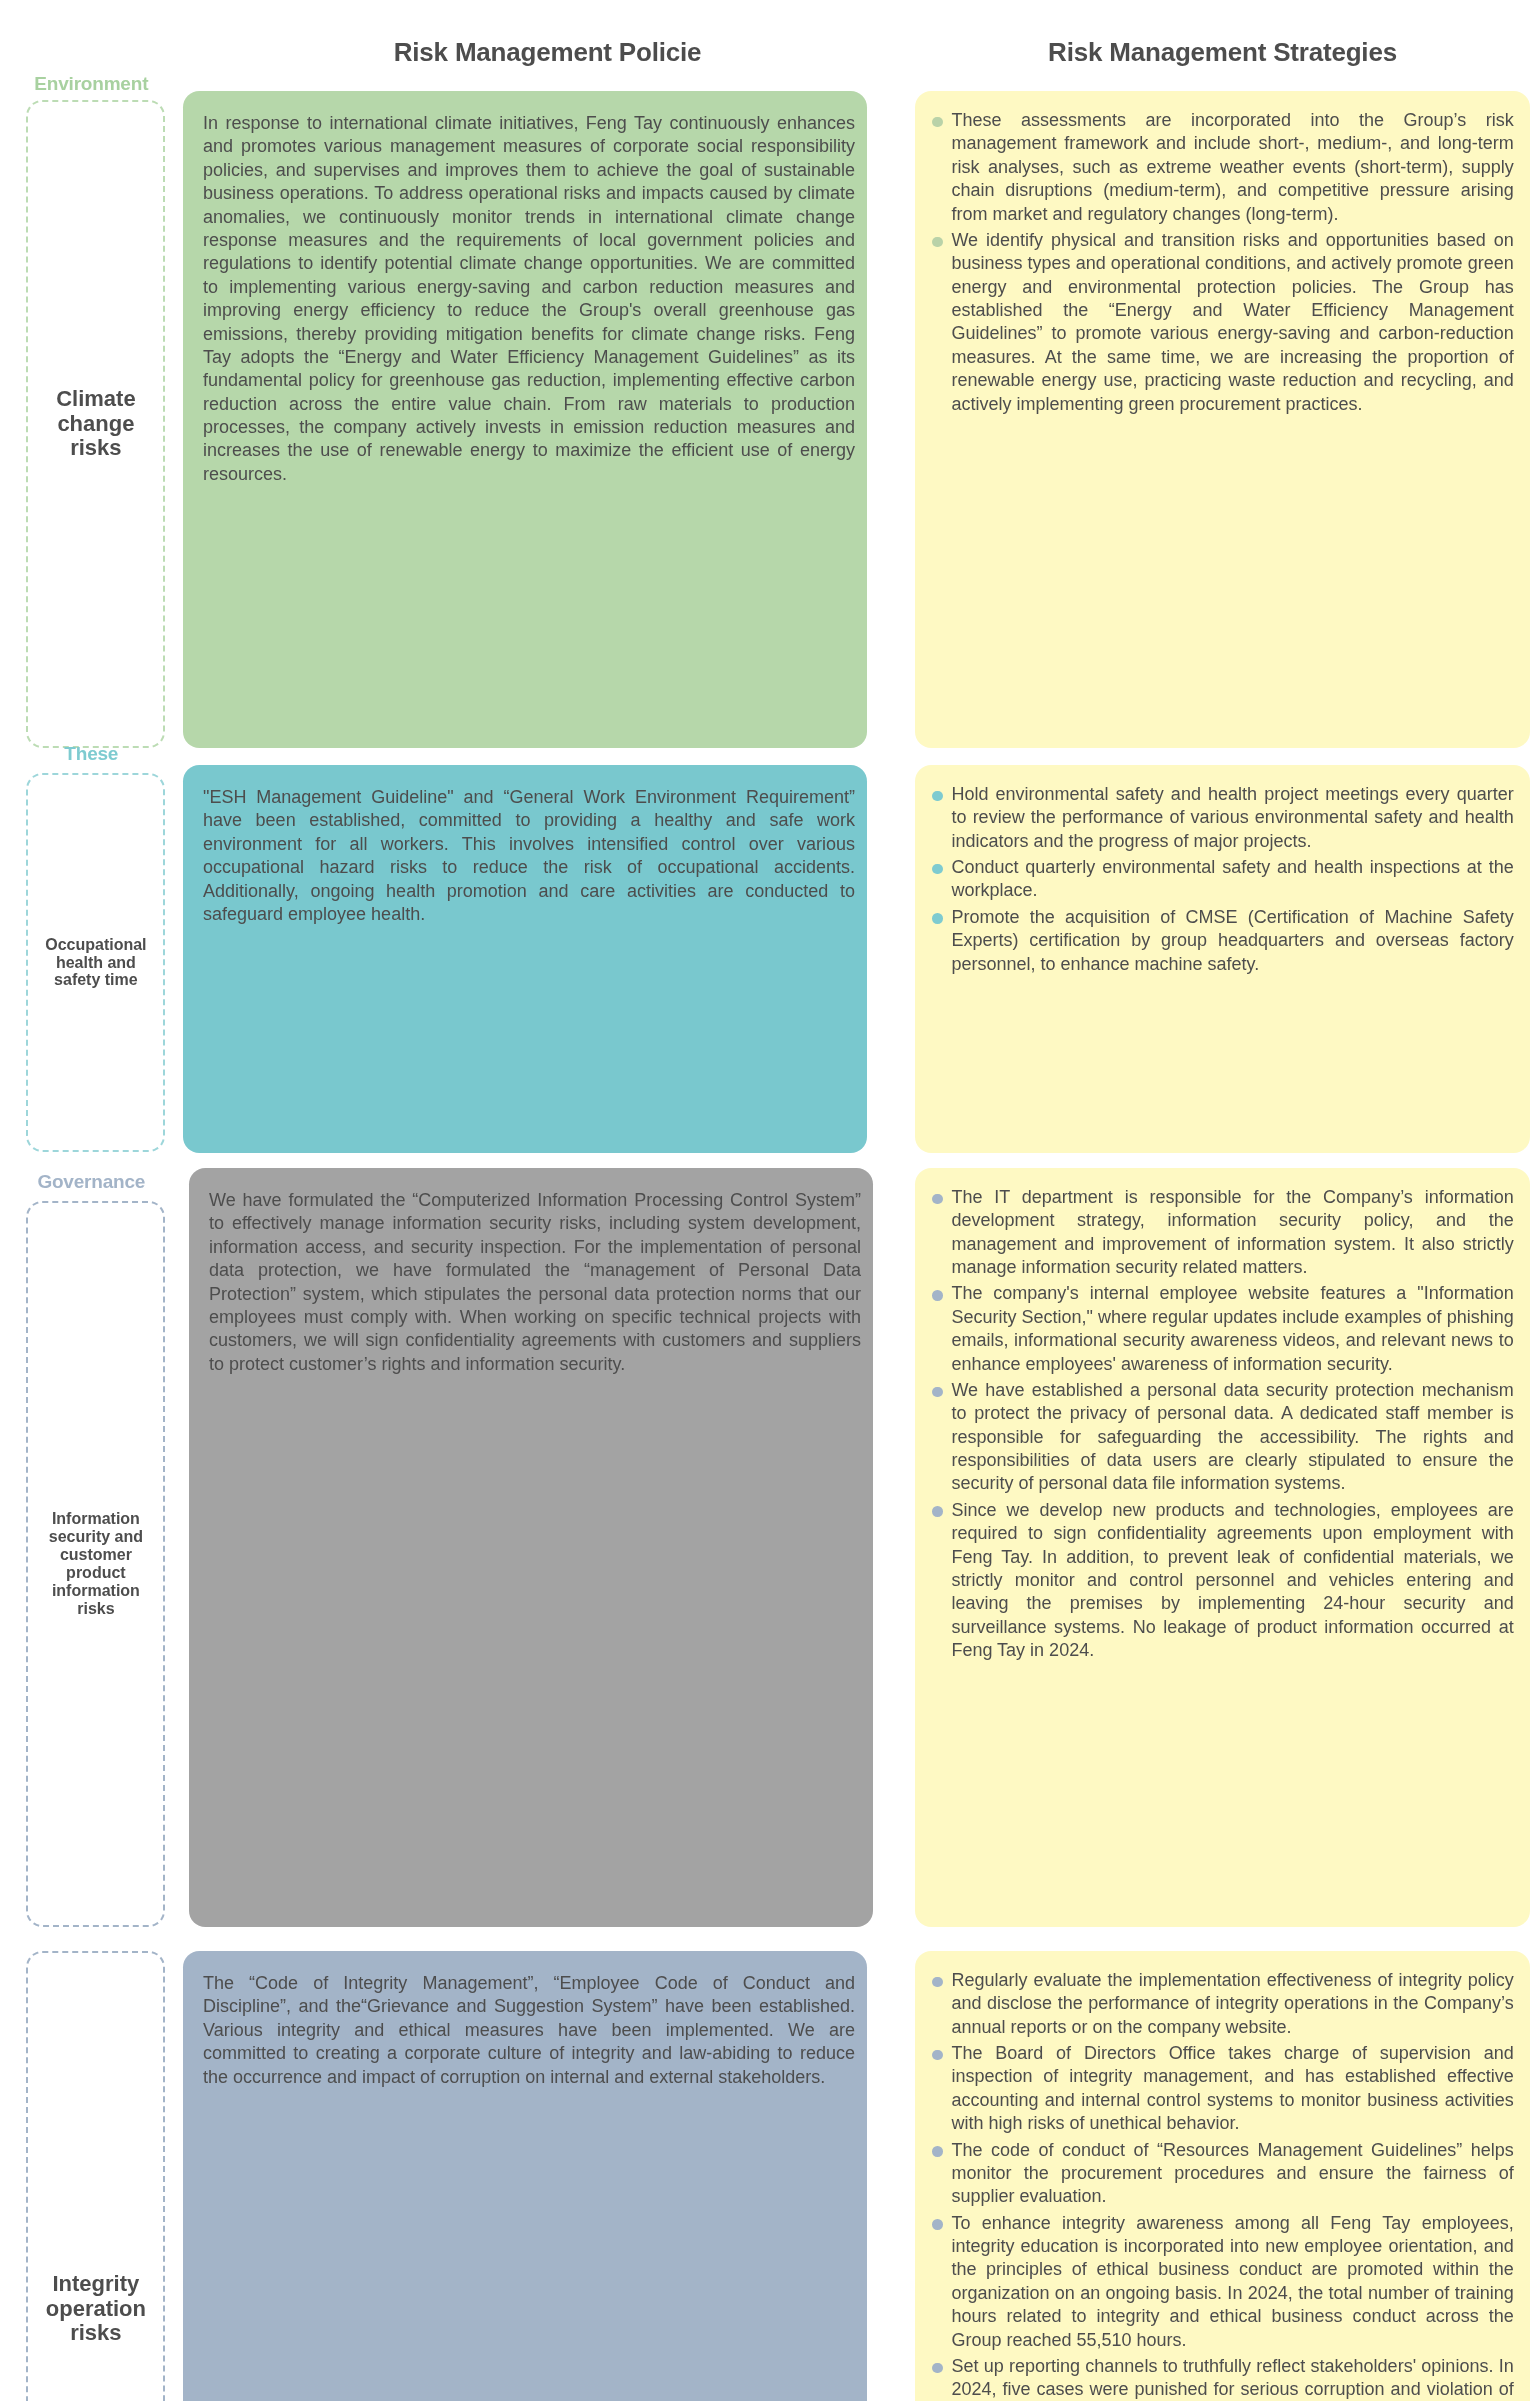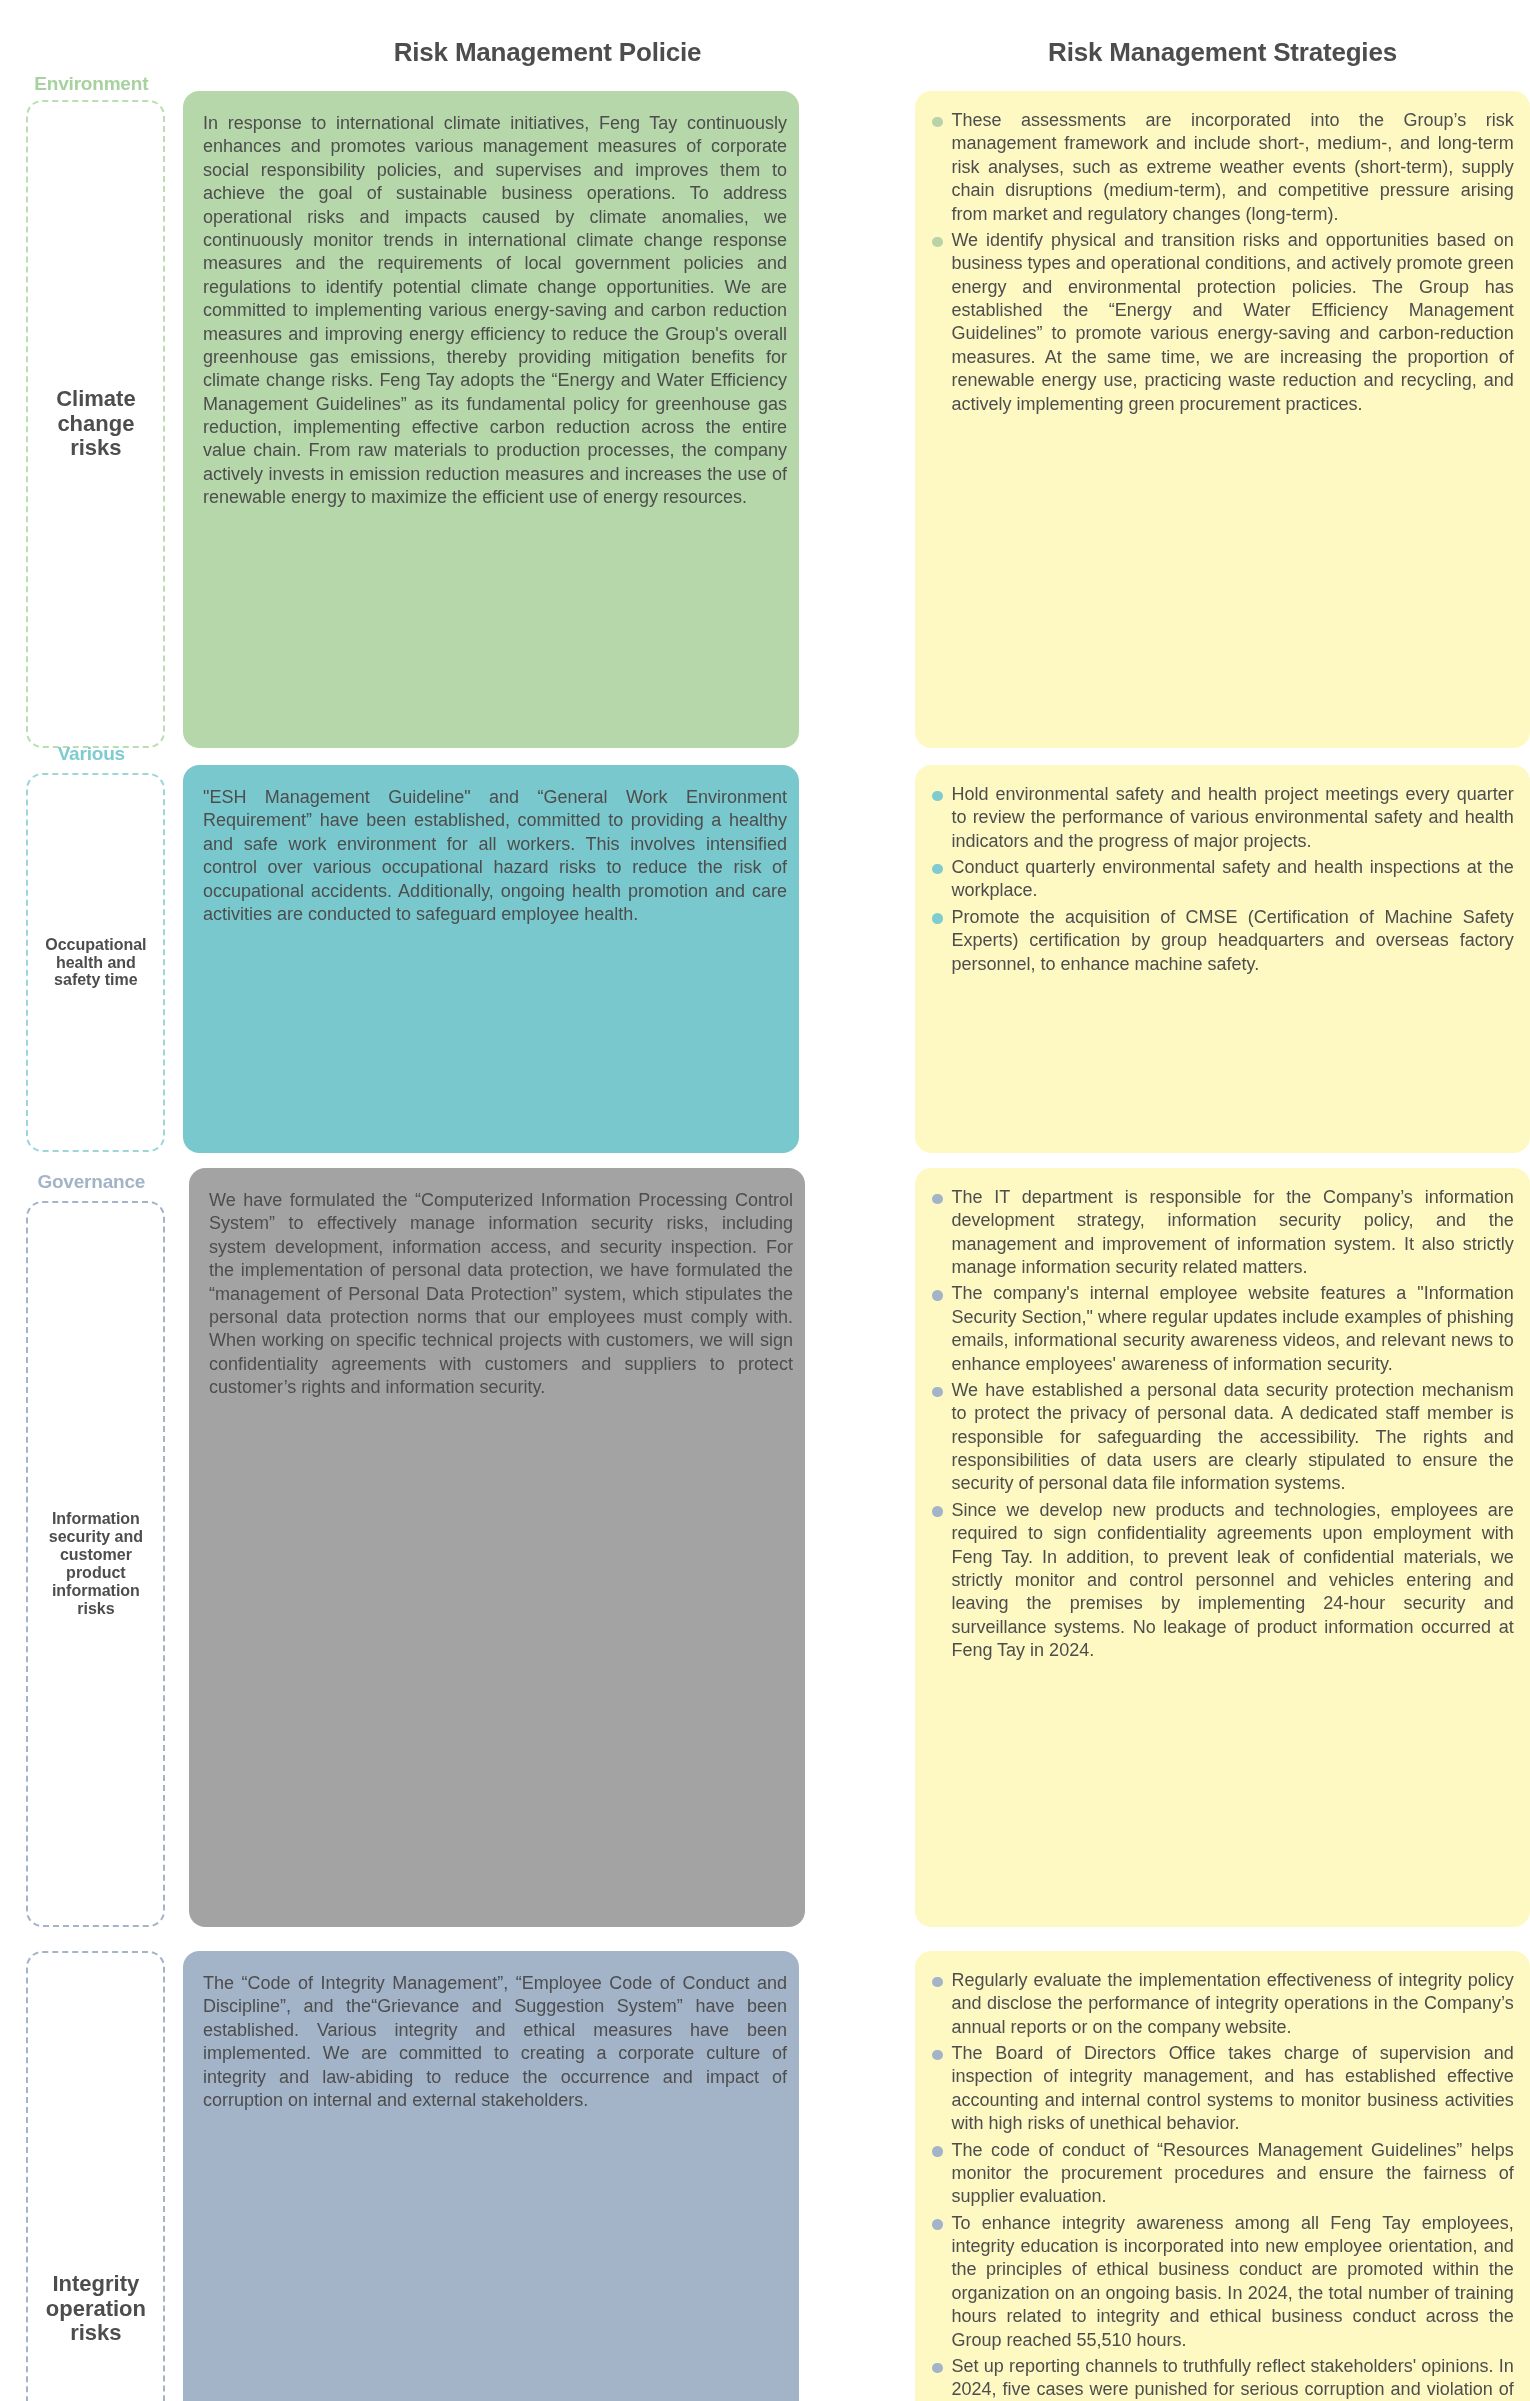"In response to international climate" .policy { width: 616px -> 684px }
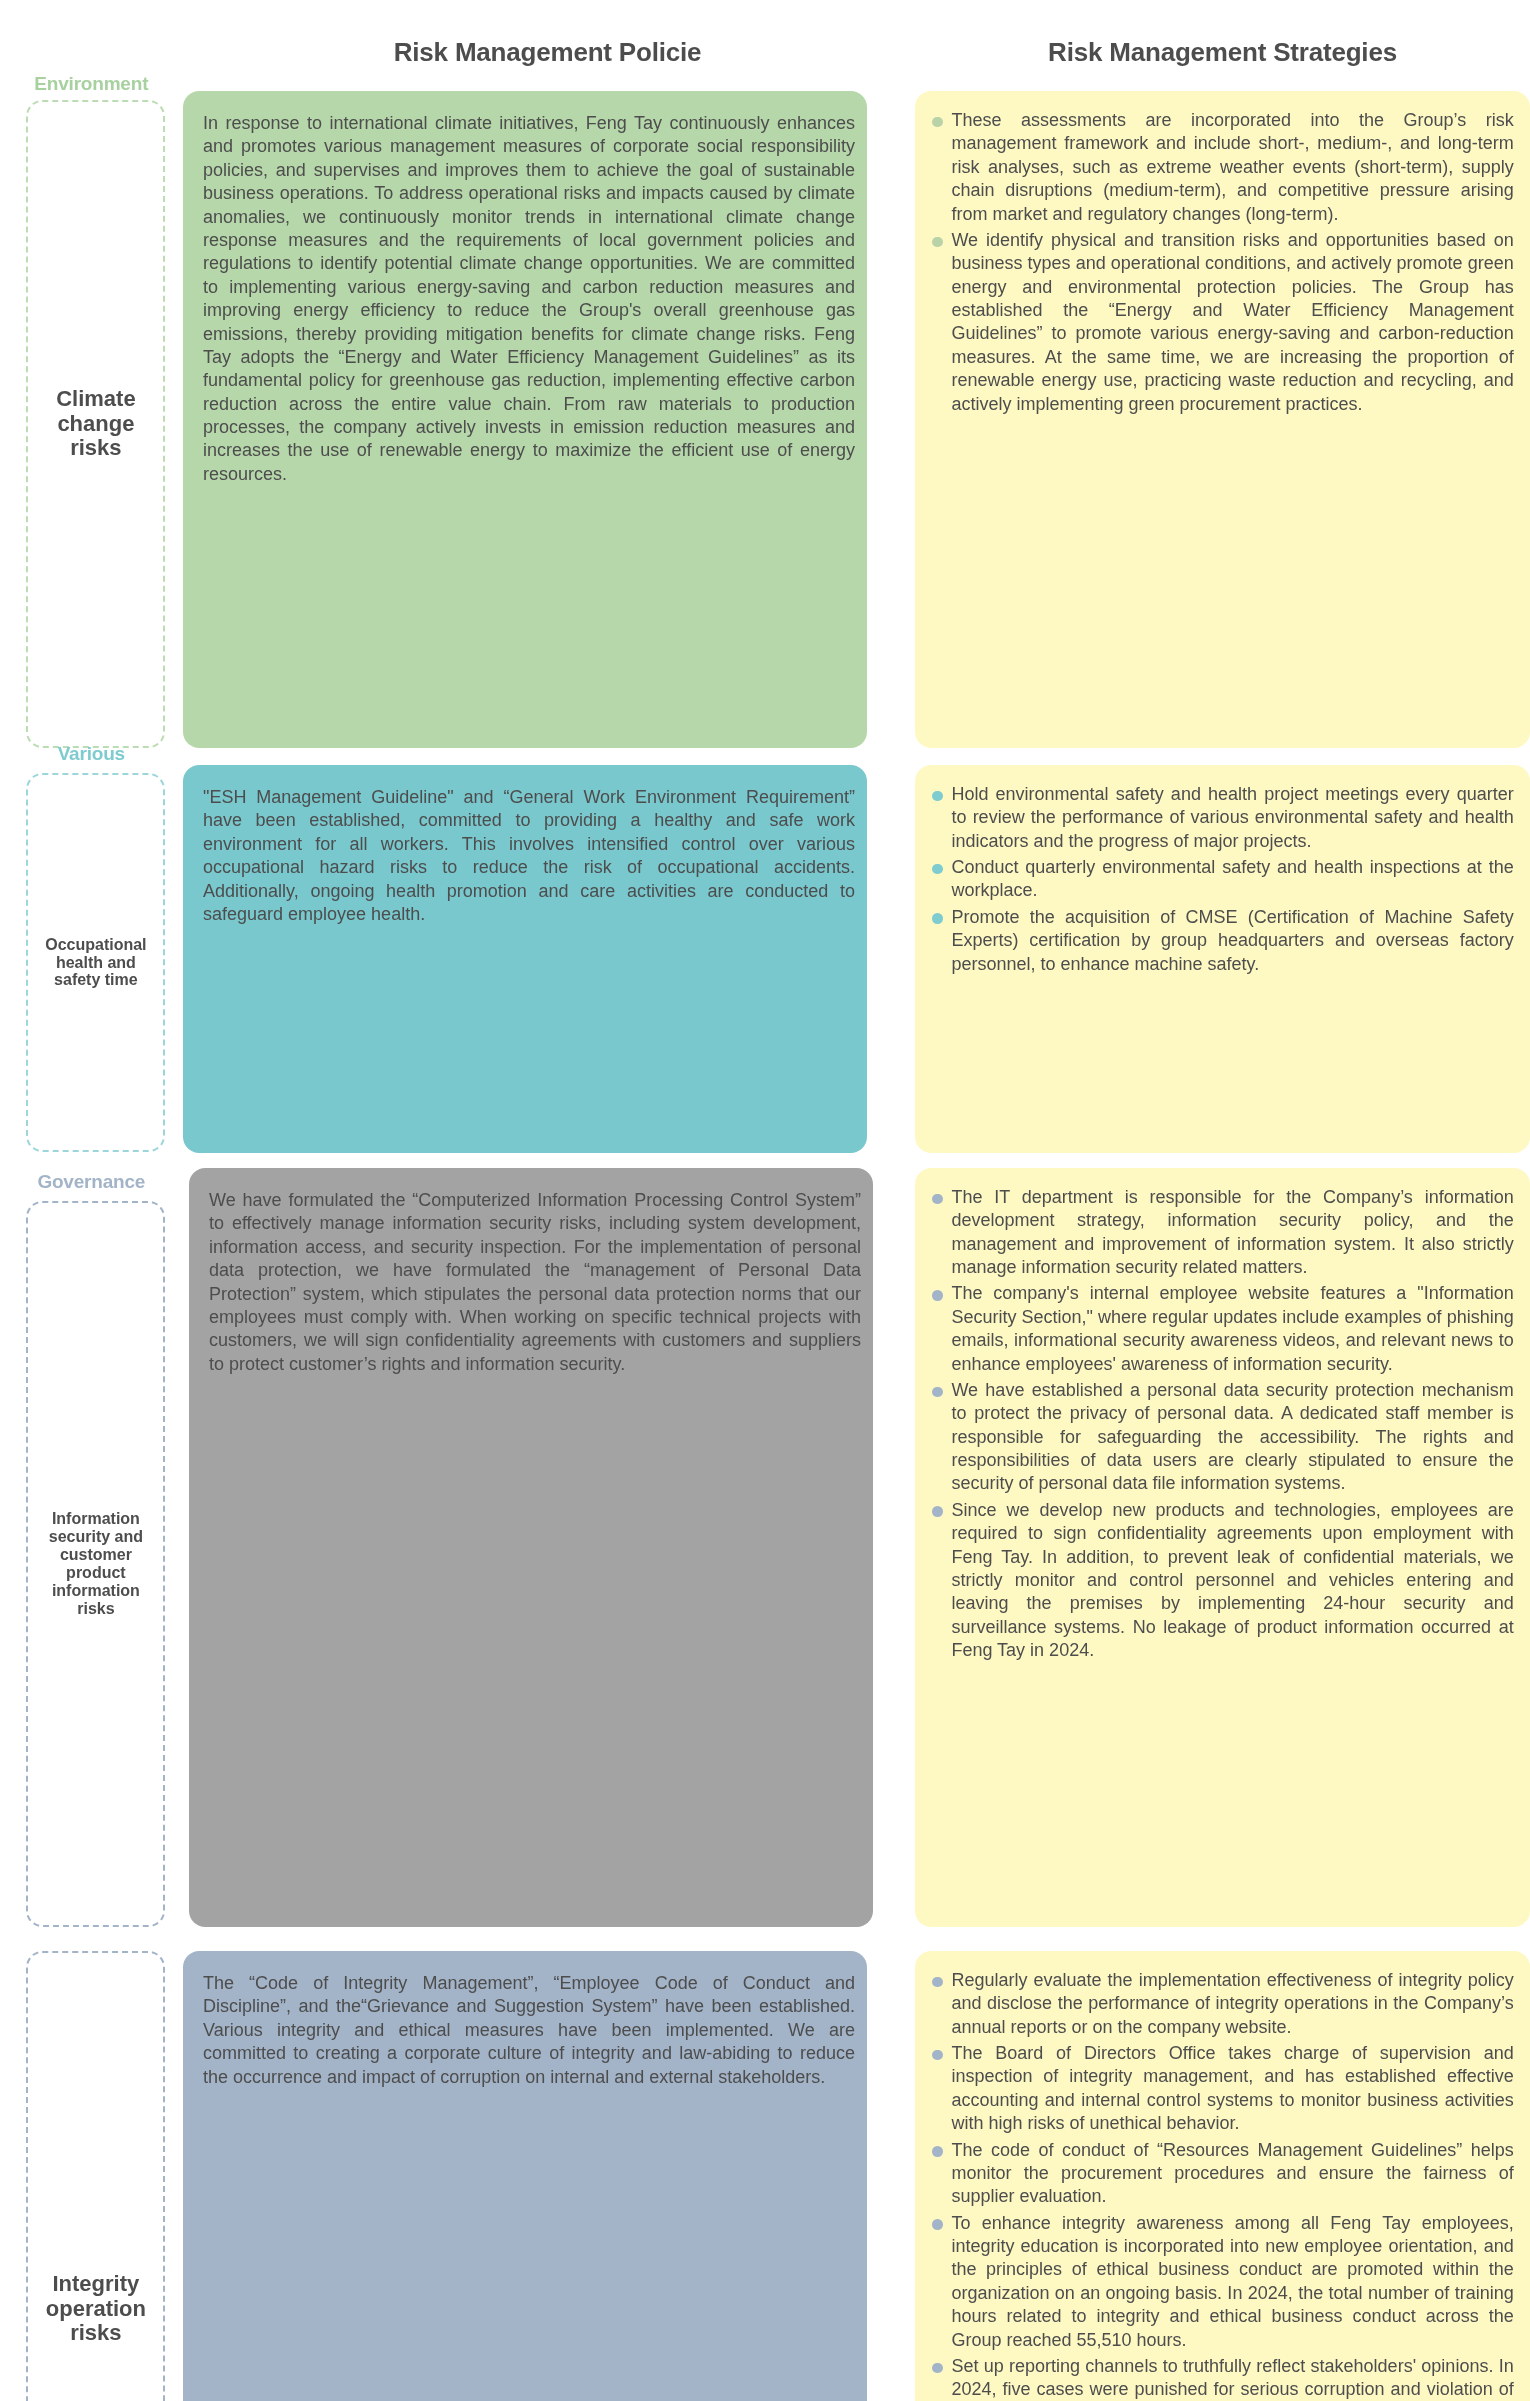"Various" div.pillar { text: Various -> These }
